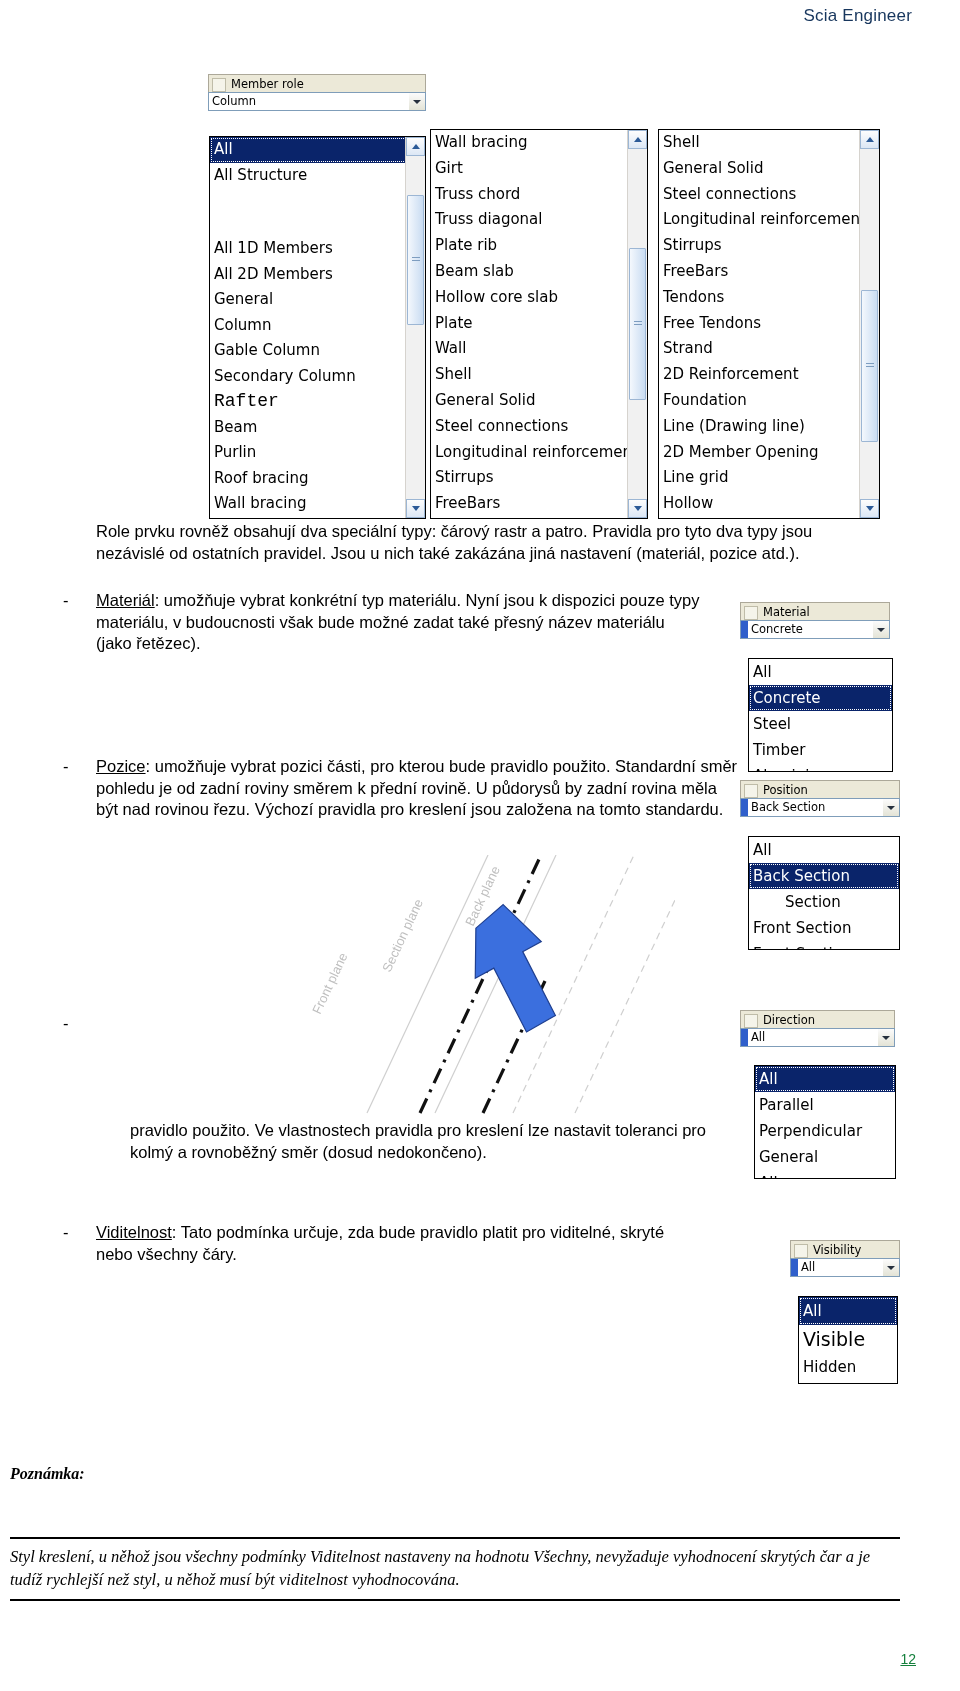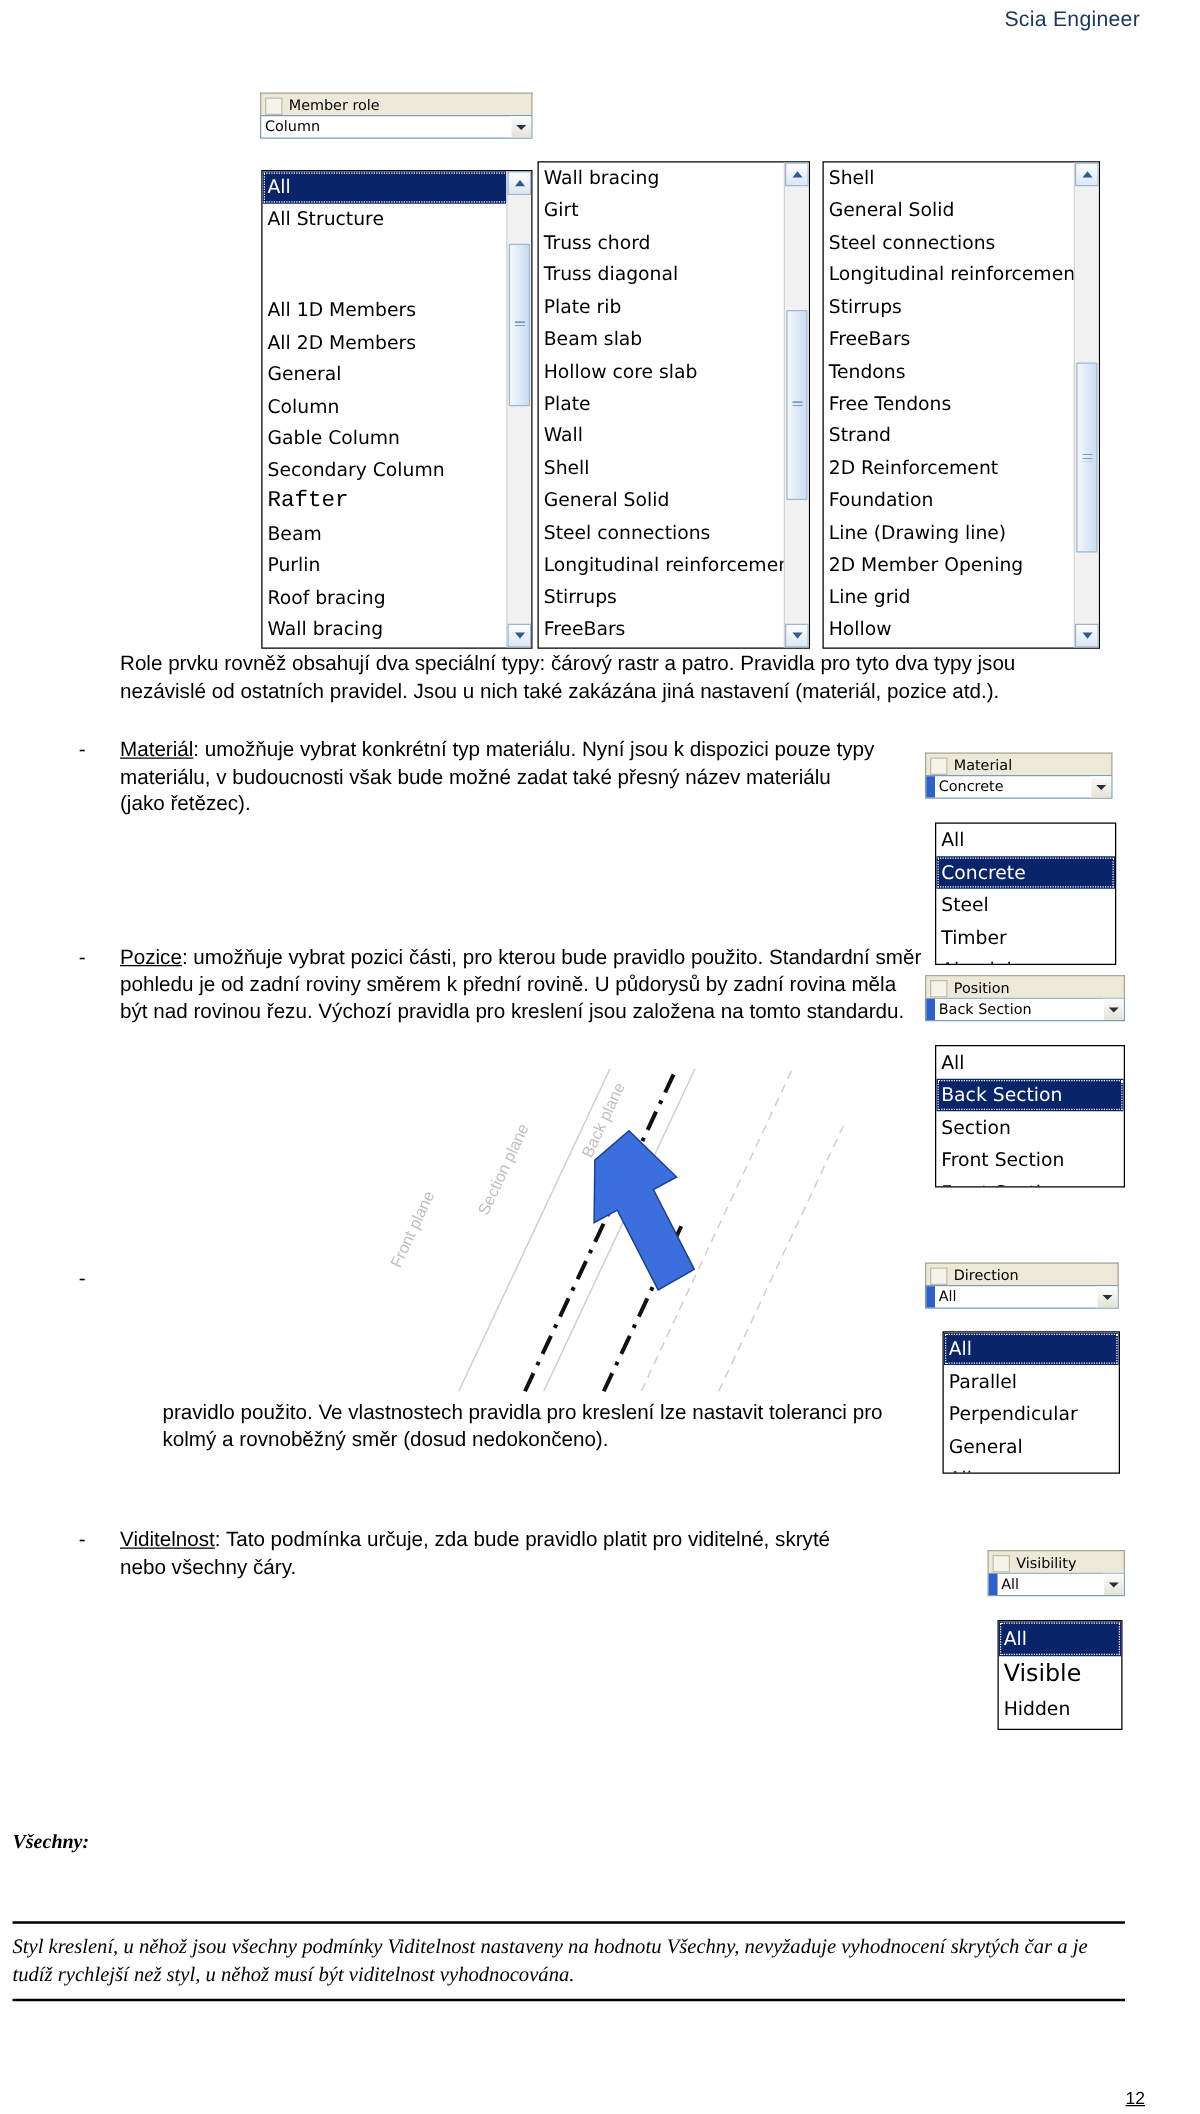"Section" div.lb-item { margin-left: none -> 32px }
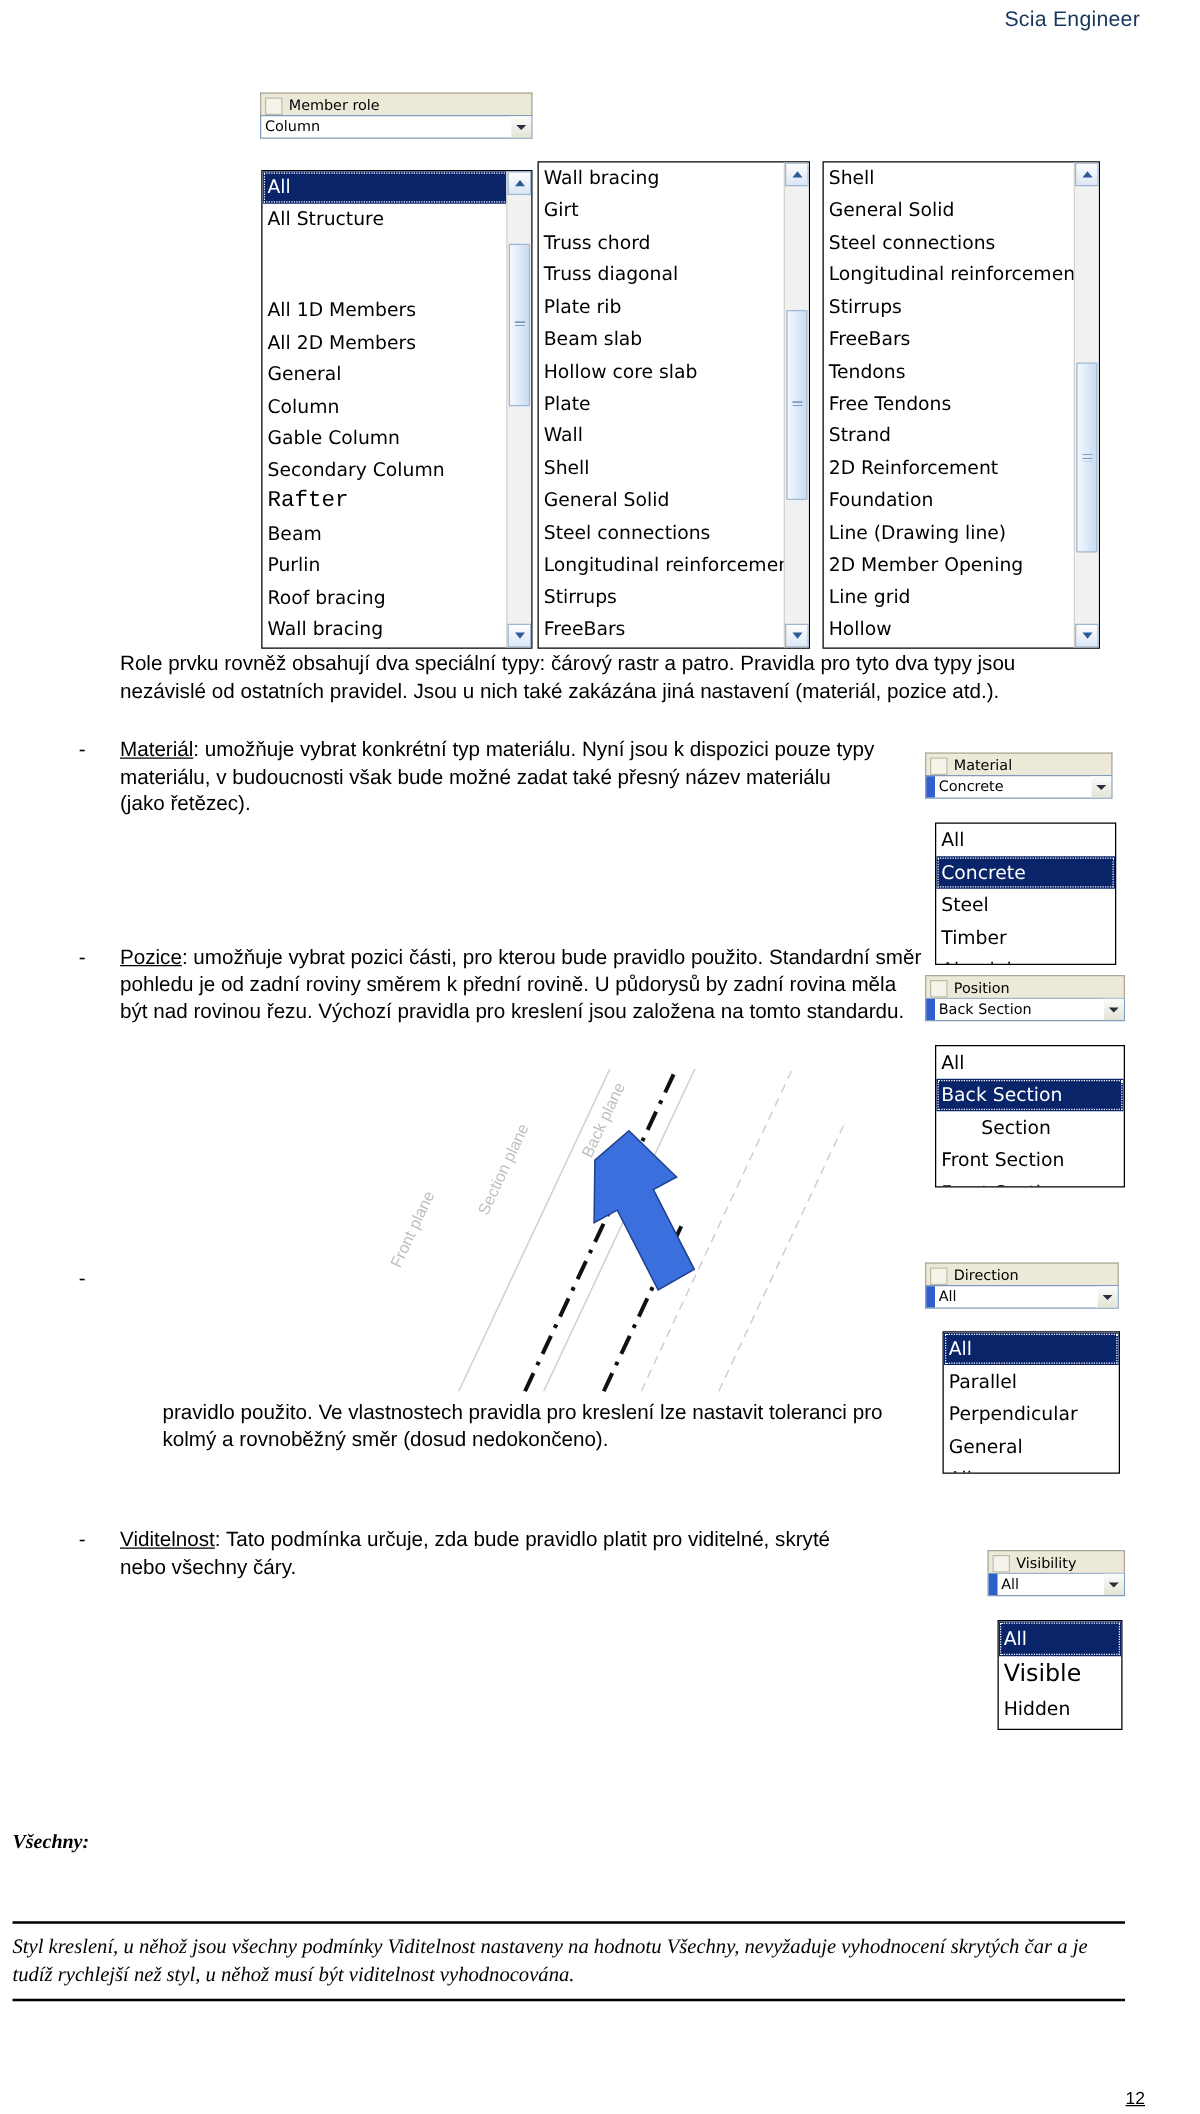"Všechny:" div.note-label { text: Všechny -> Poznámka }
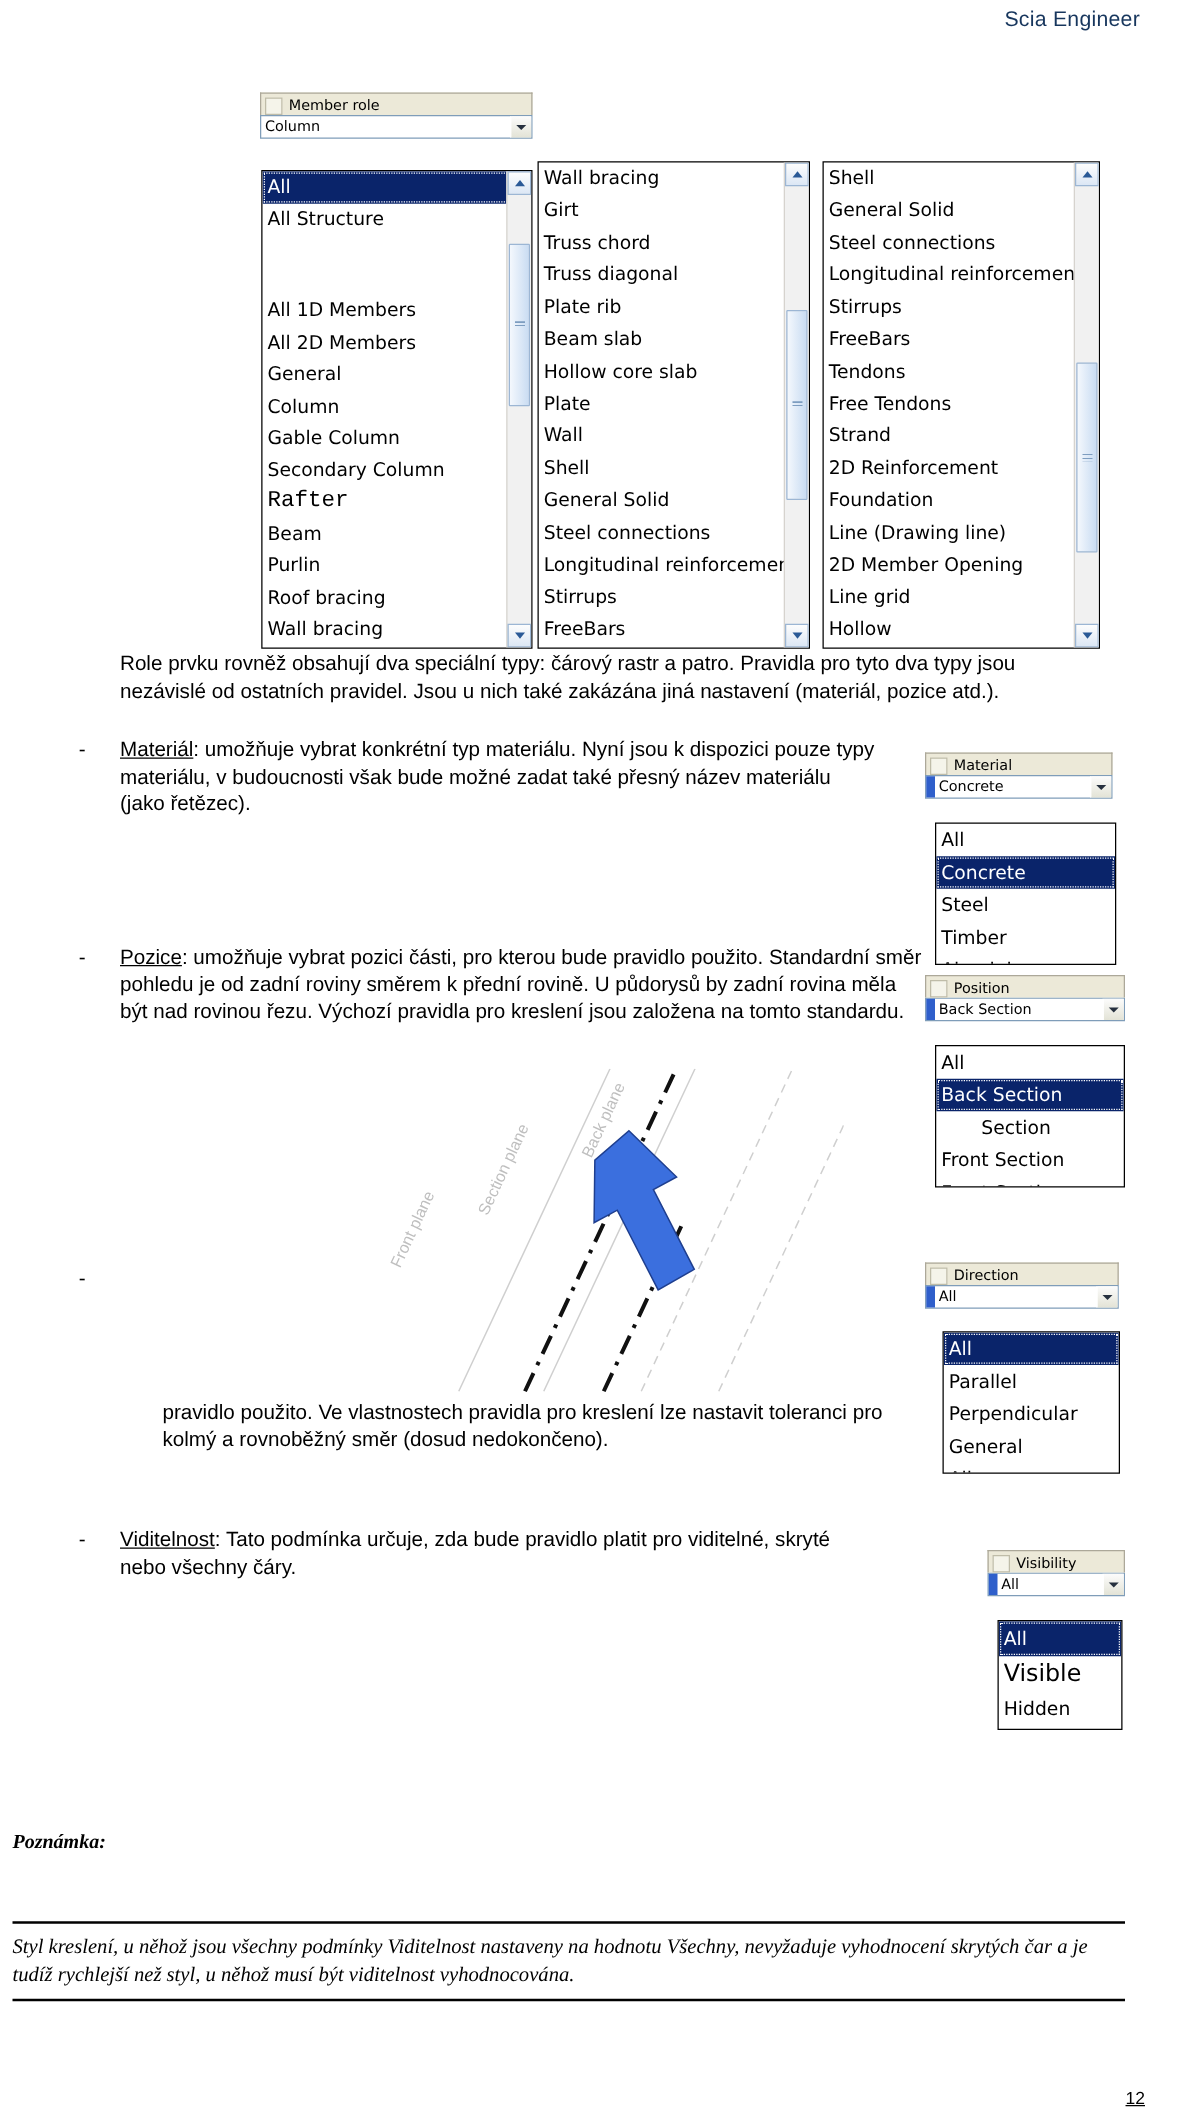"12" .page-number { bottom: 5px -> 24px; color: #000000 -> #15803d }
